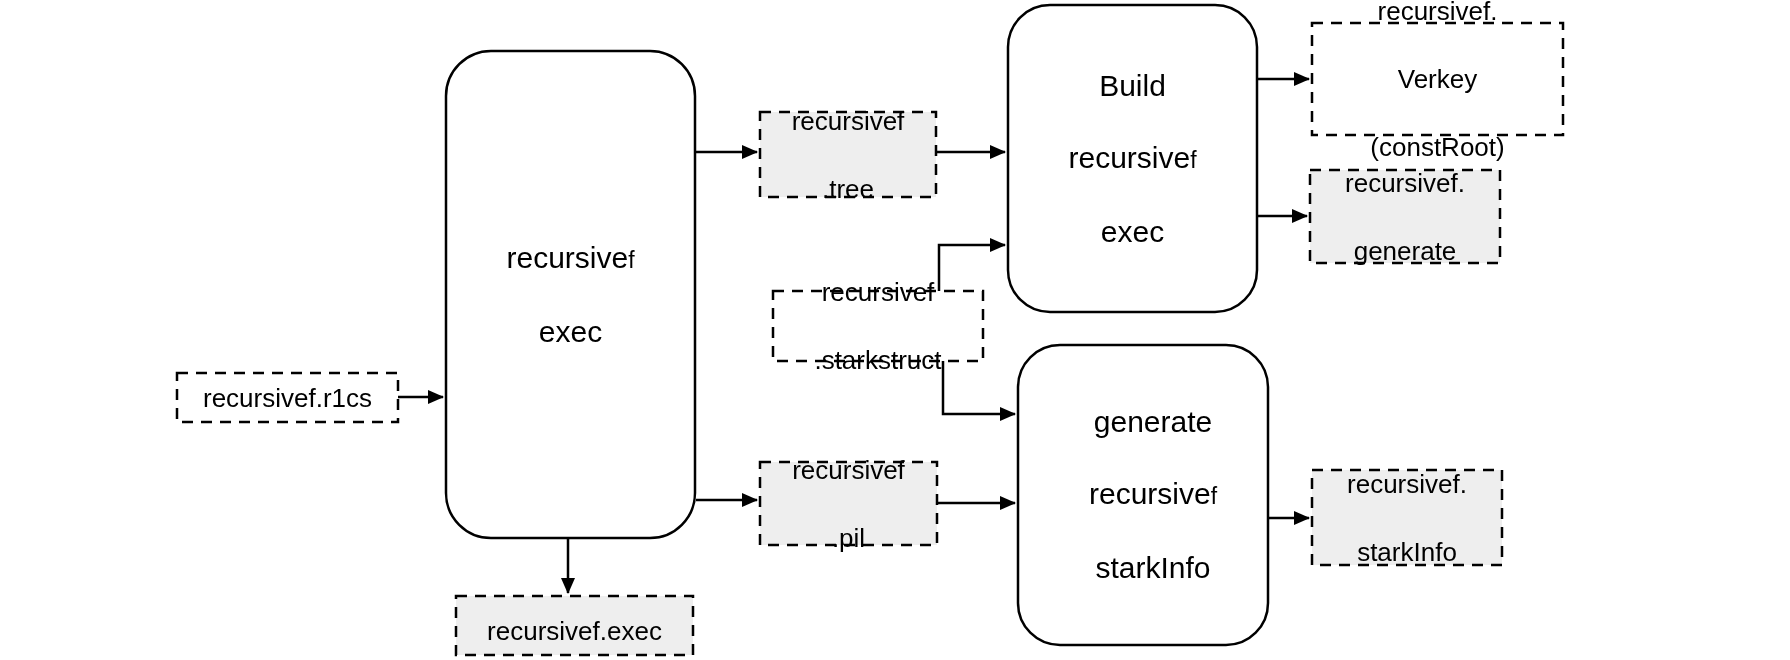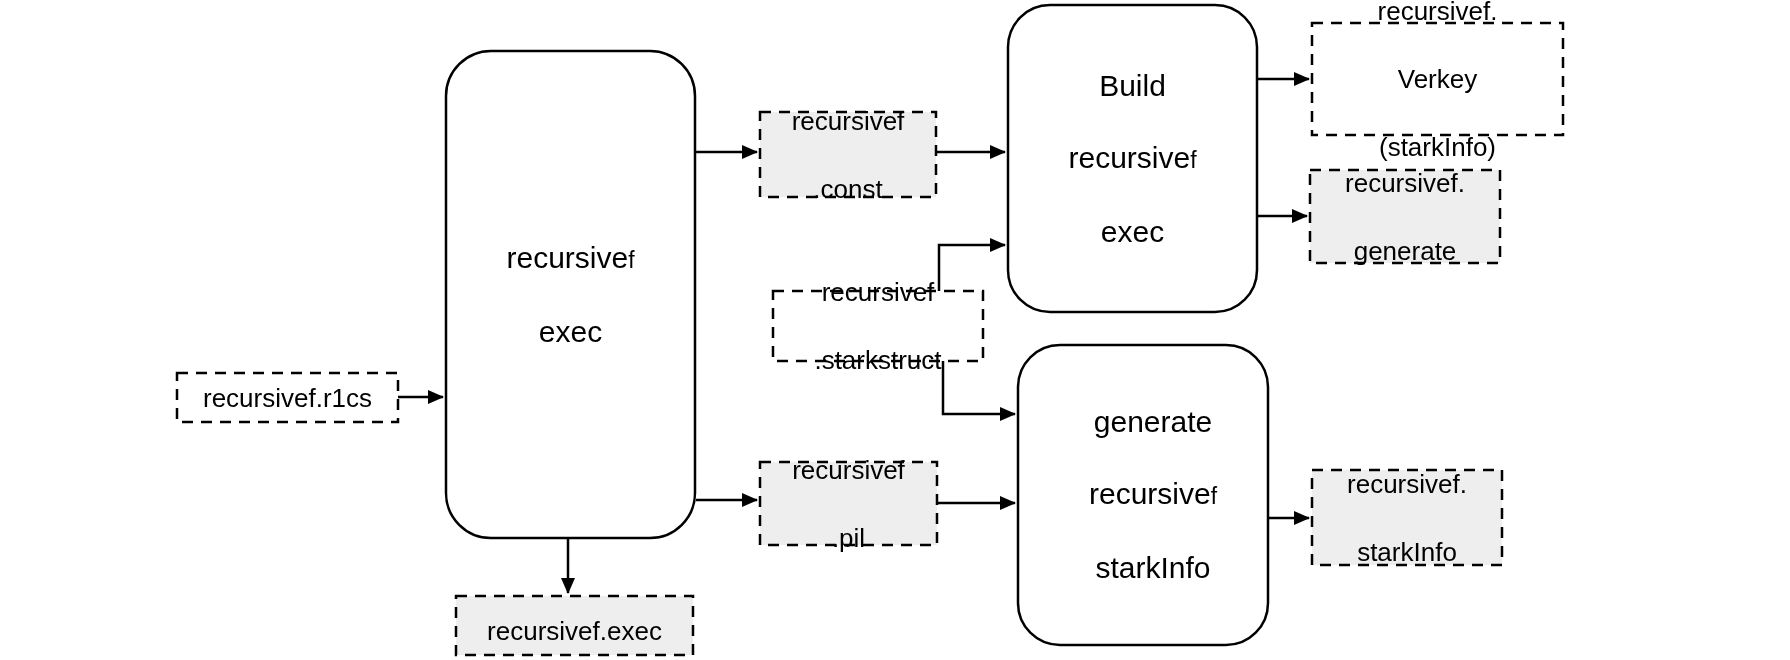"(starkInfo)" div.fline { text: starkInfo -> constRoot }
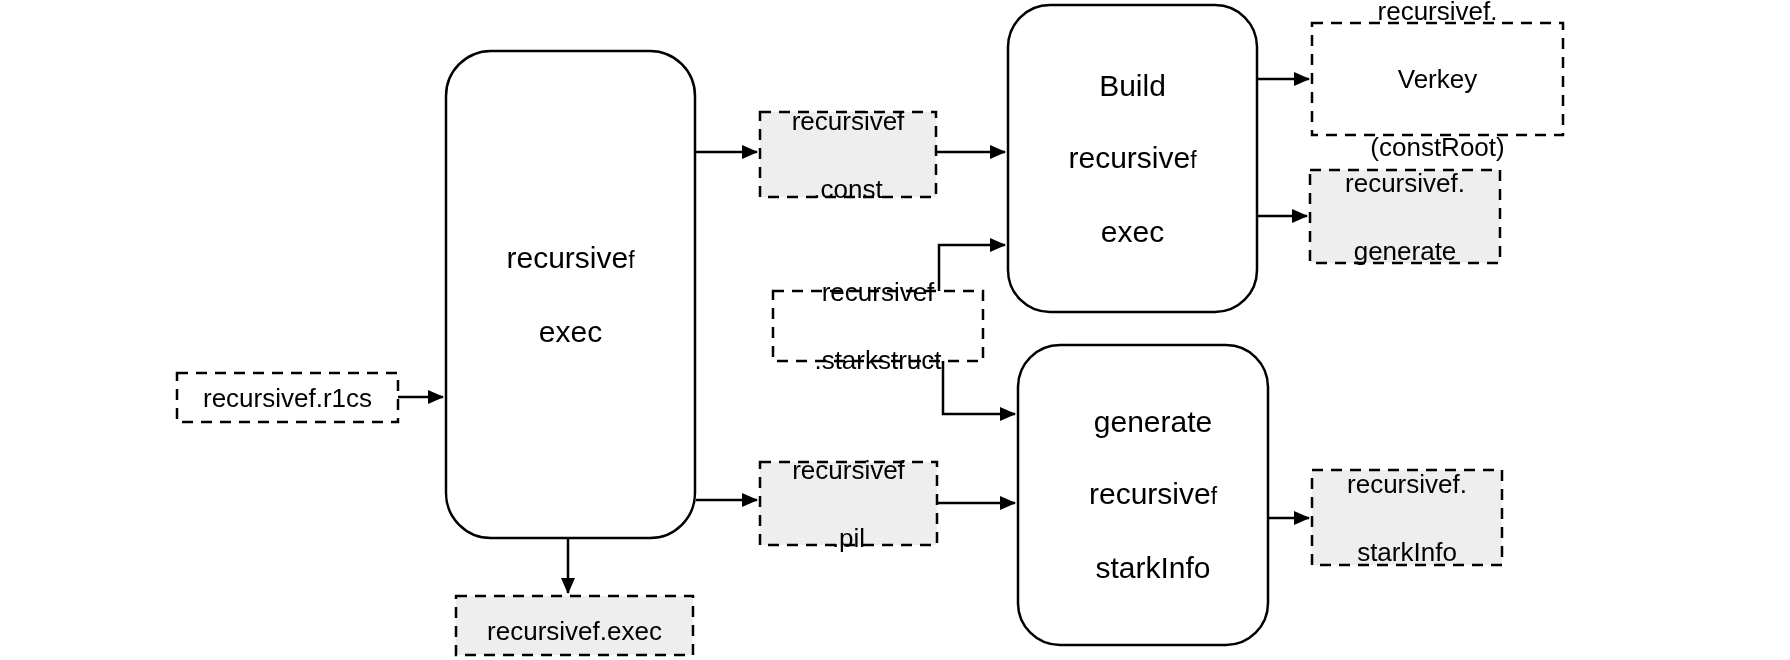".const" div.fline { text: .const -> .tree }
